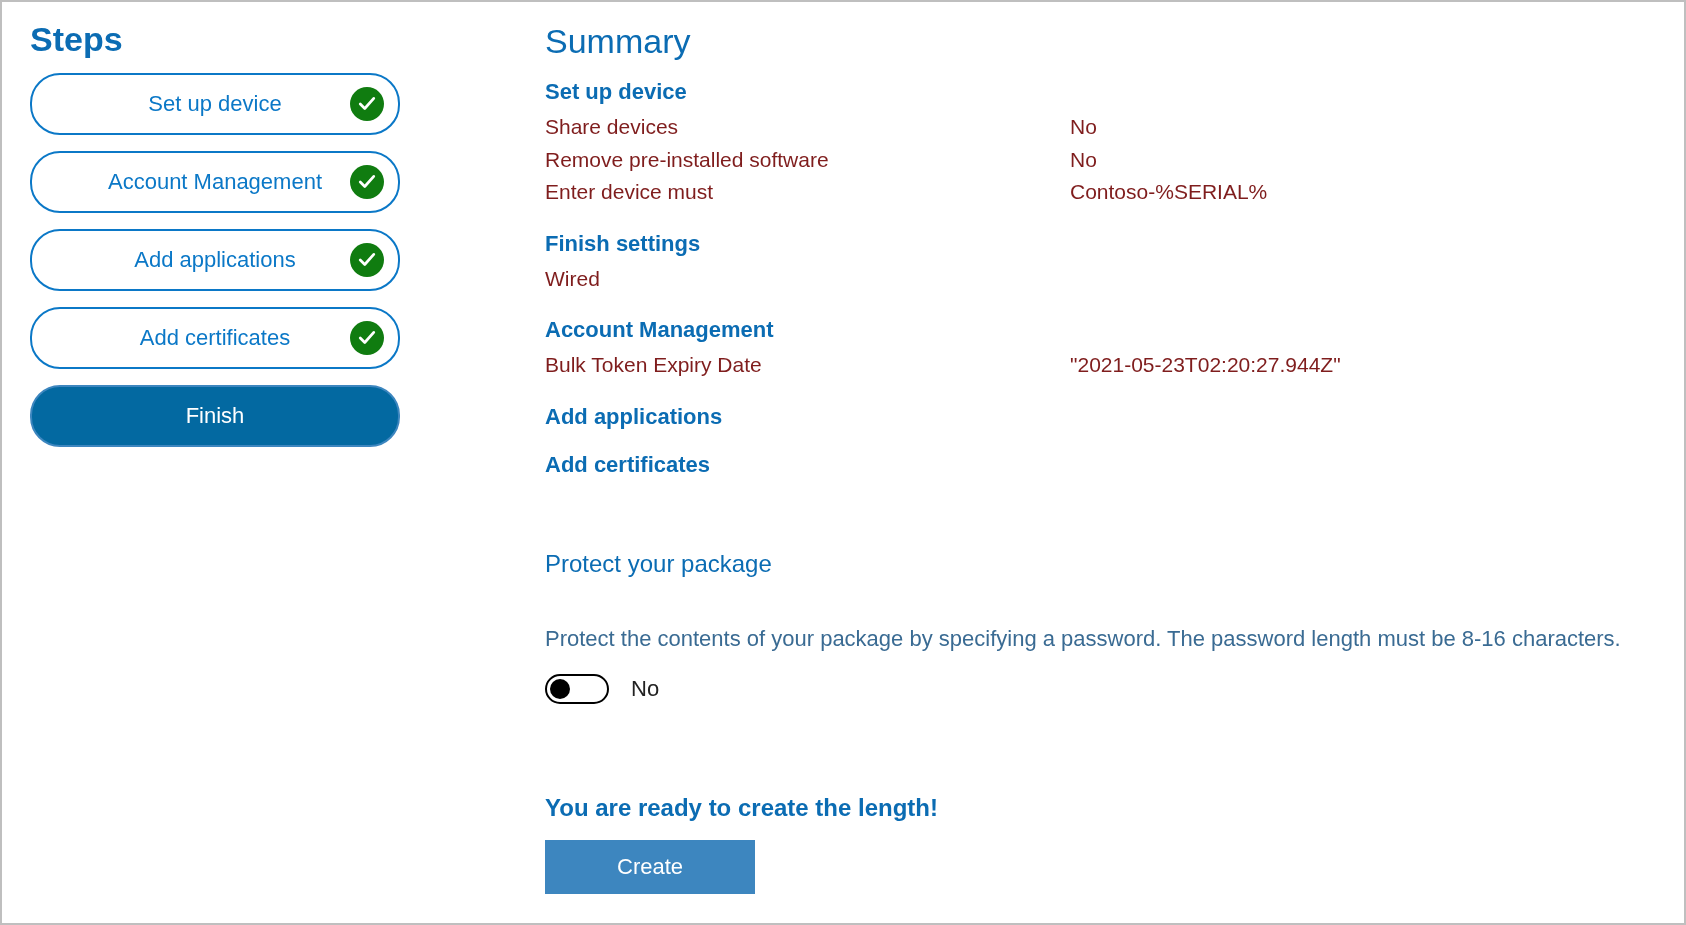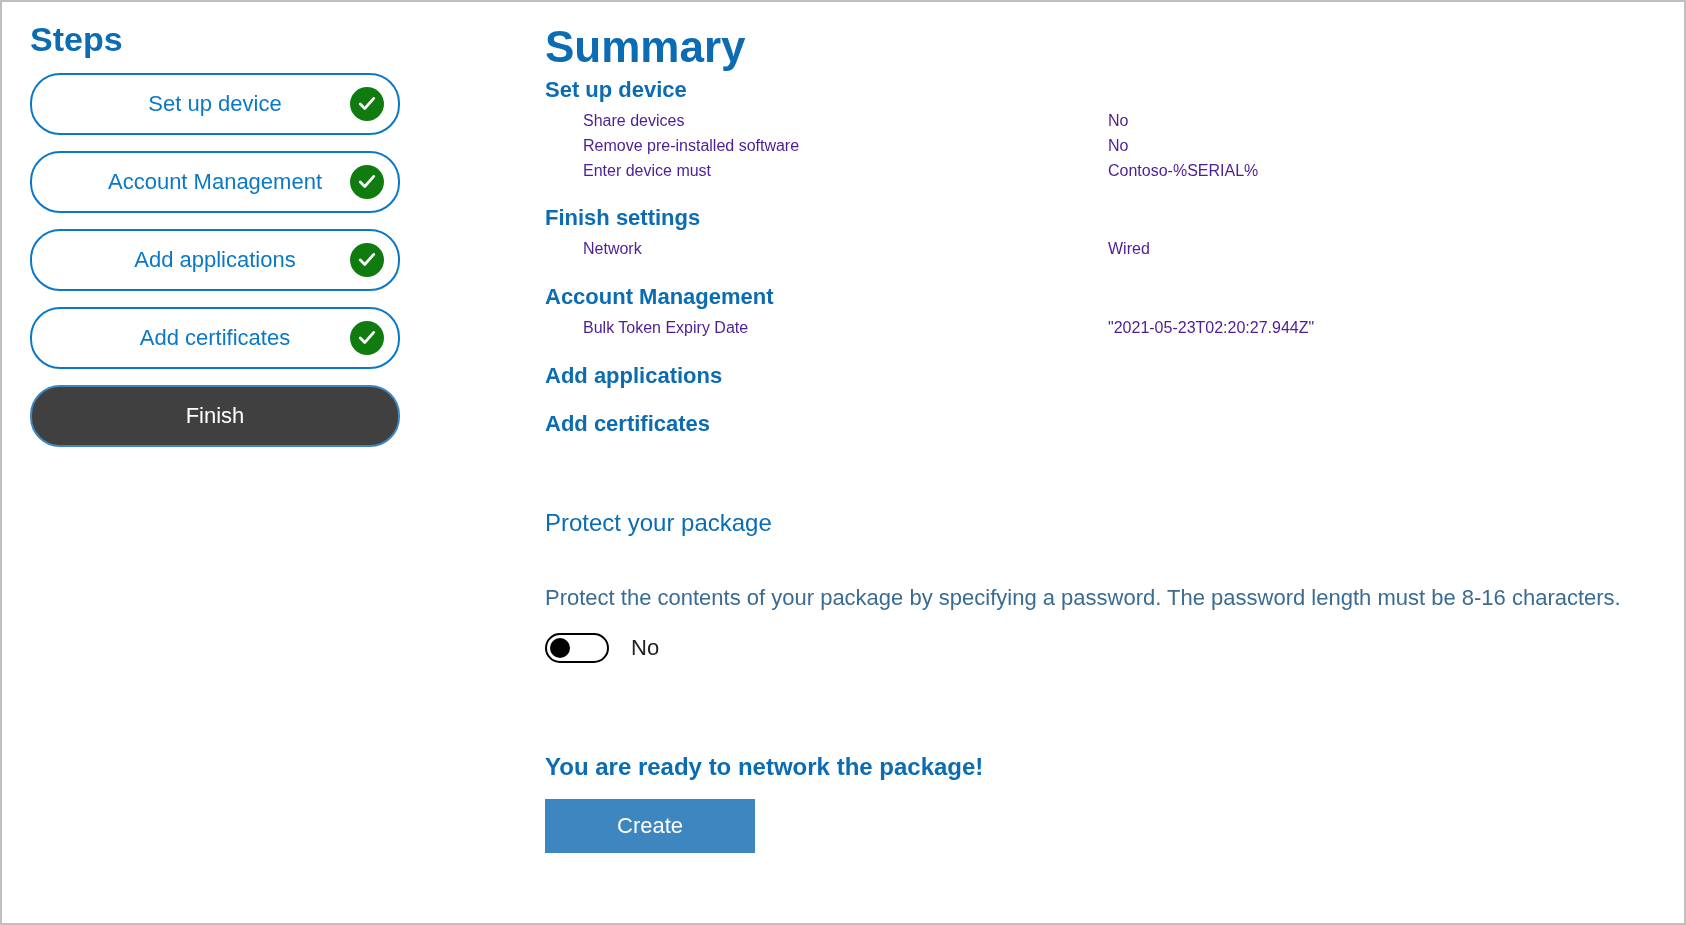"Summary" .page-title { font-size: 44px -> 34px; font-weight: 700 -> 400; margin-bottom: 5px -> 18px }
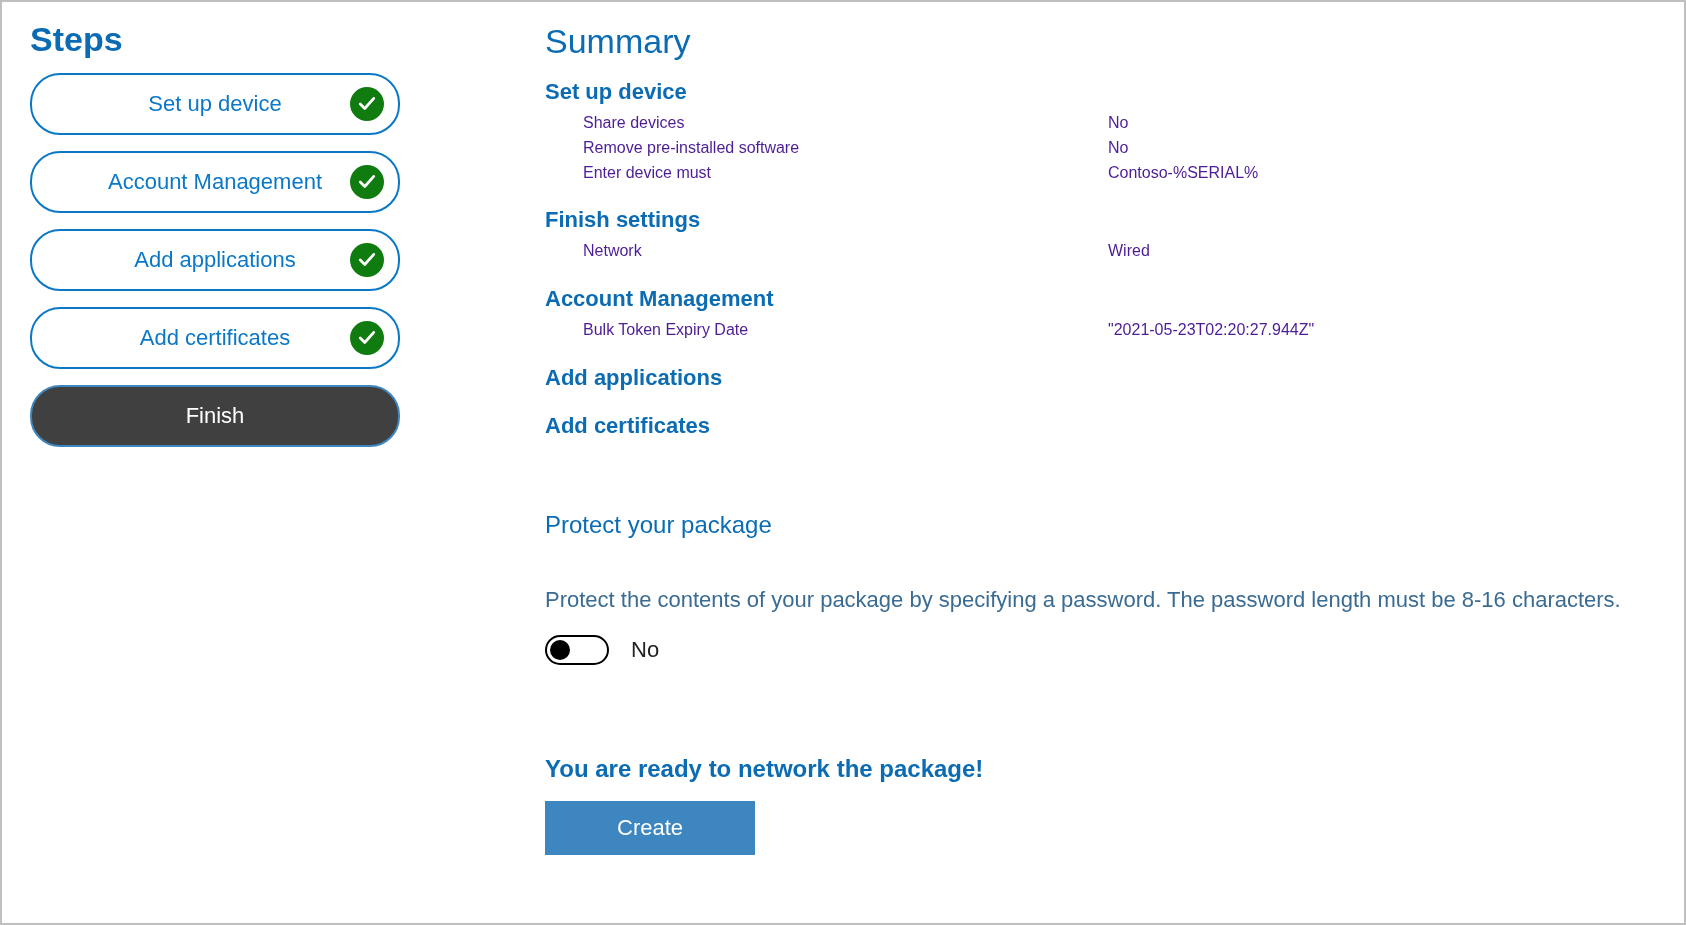"Share devices" .kv-row { color: #4c1d95 -> #7f1d1d; font-size: 16px -> 21px; margin-left: 38px -> none }
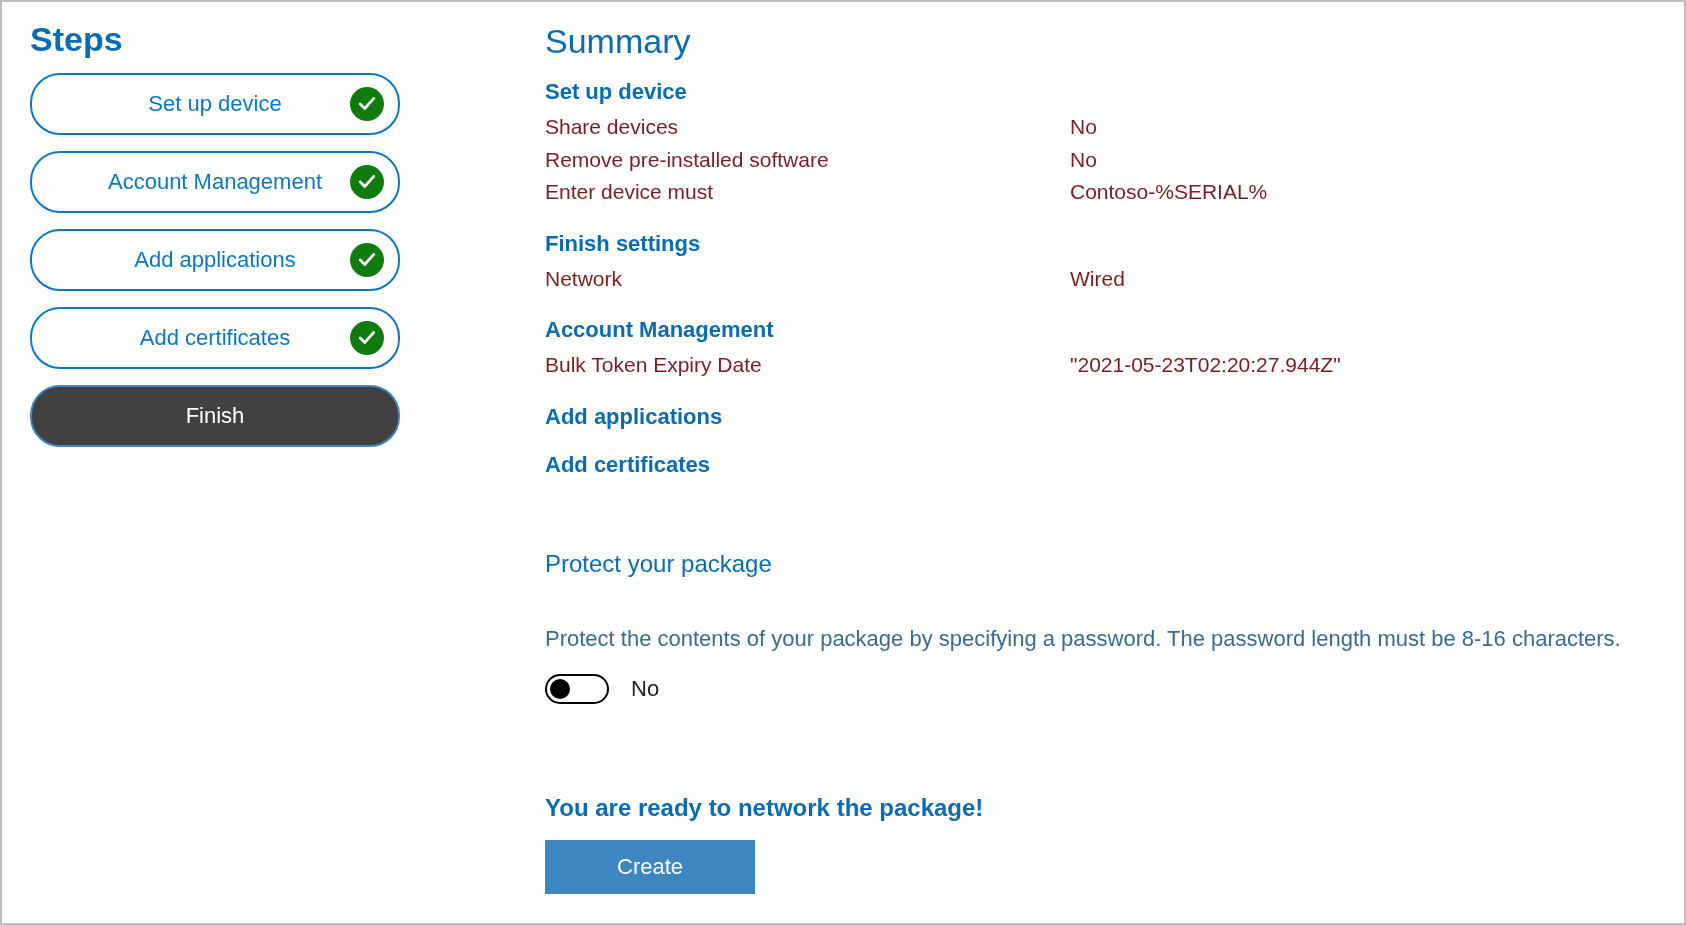"Network" div.k { html: <div>Network</div> -> none }
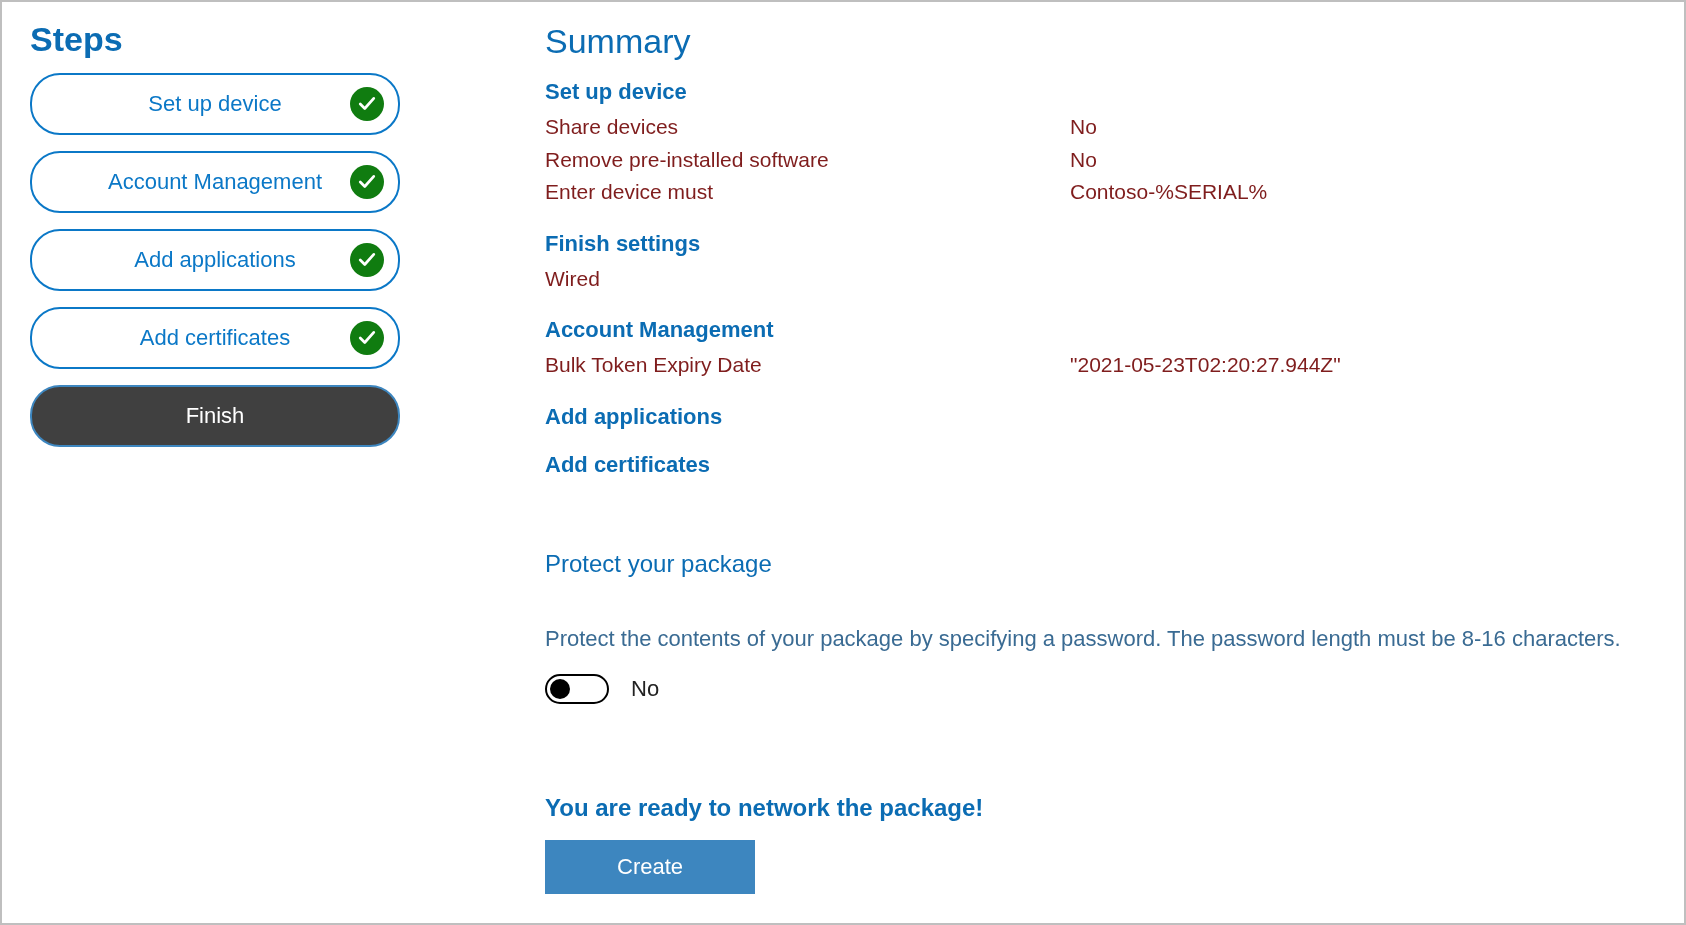"Finish" .step-pill.active { background: #404040 -> #0369a1 }
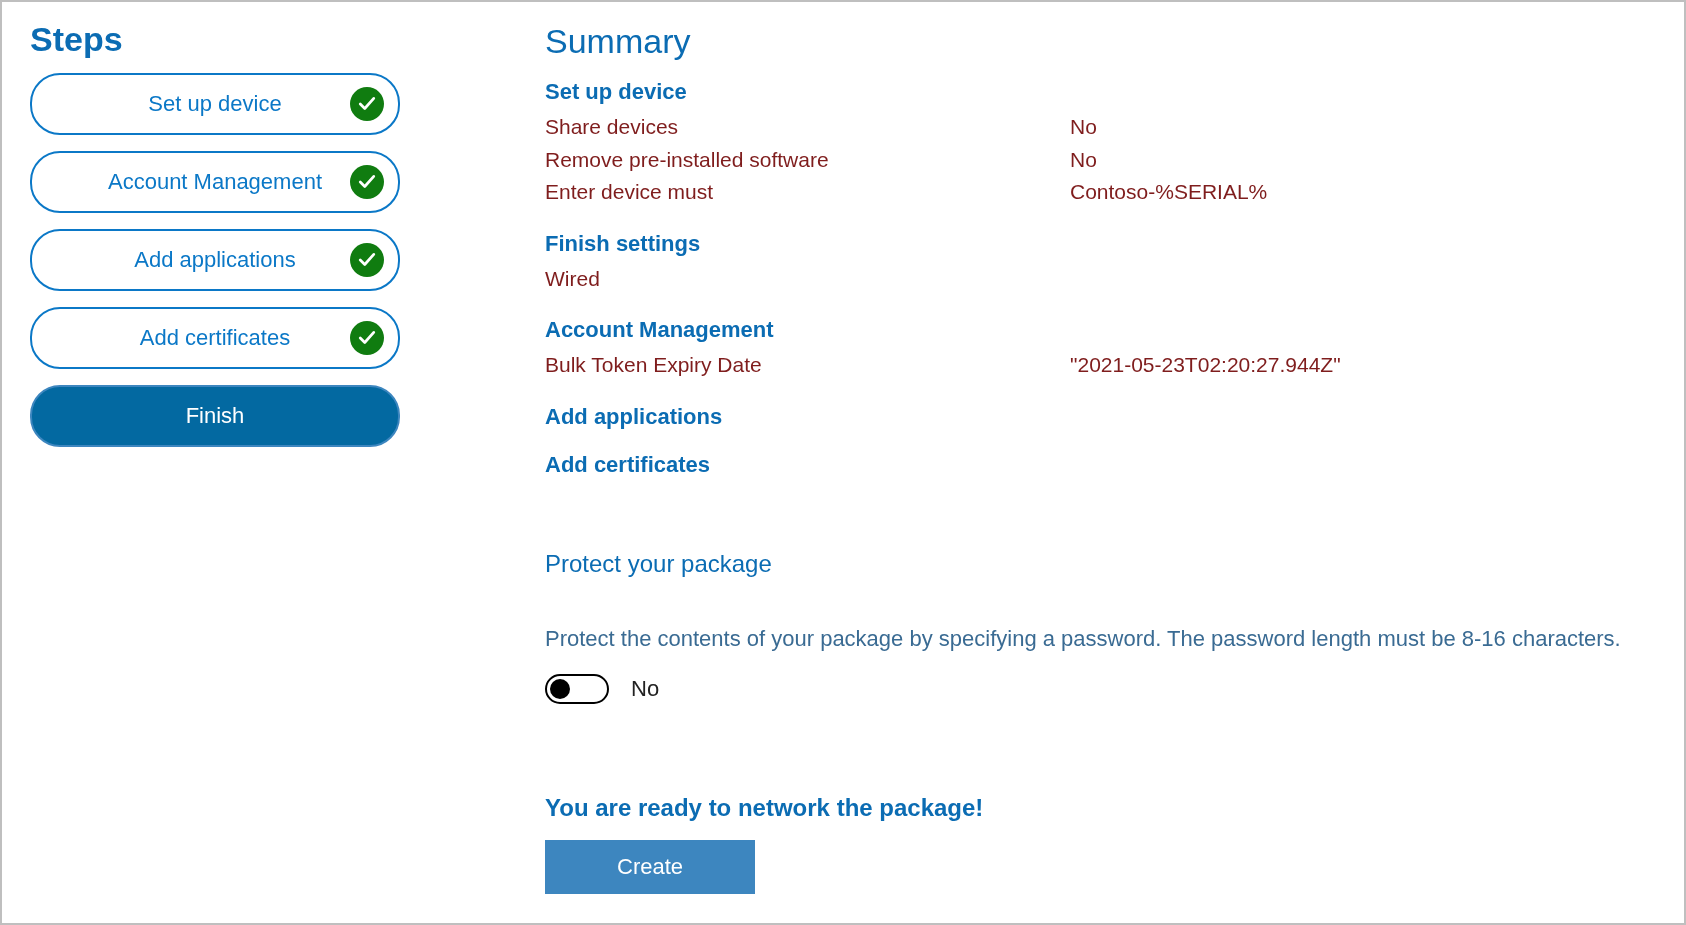"You are ready to network" div.ready-text { text: network the package -> create the length }
